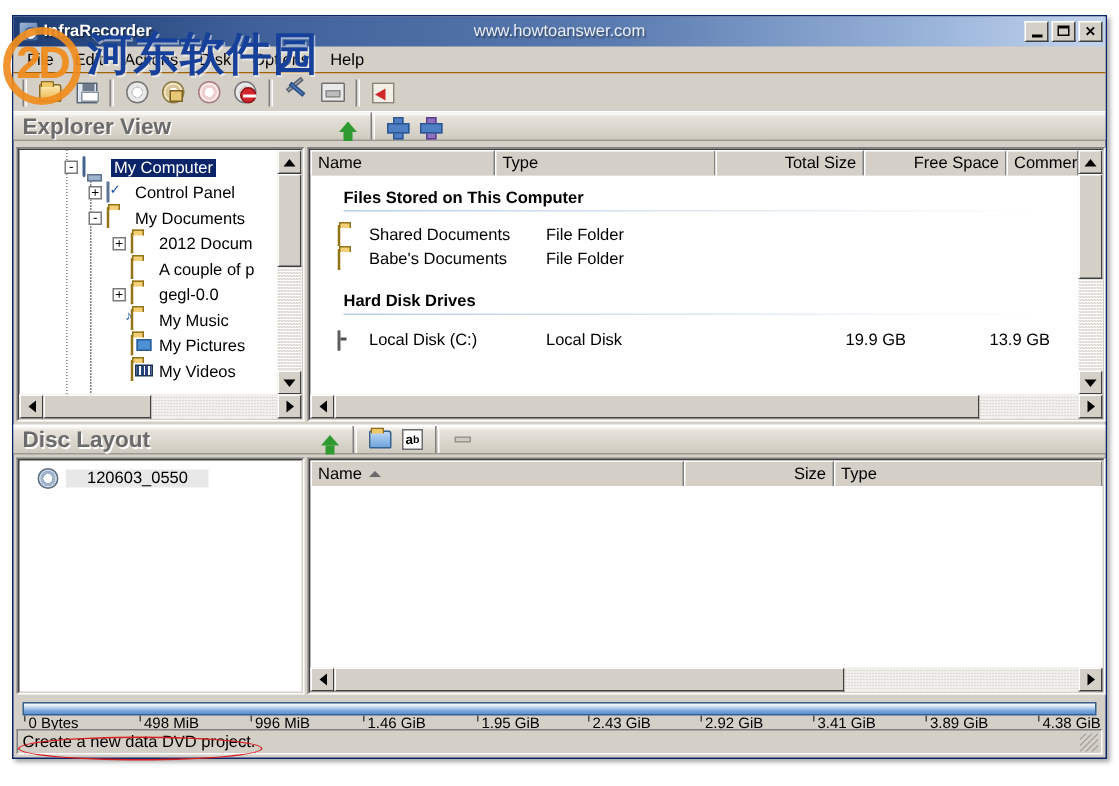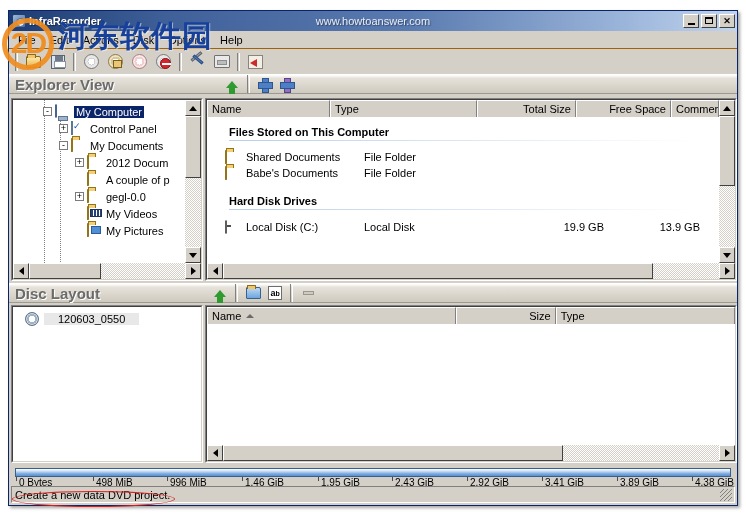"My Music" div.tnode { html: none -> <div> <div></div> <span><span></span></span> <span>My Music</span> </div> }
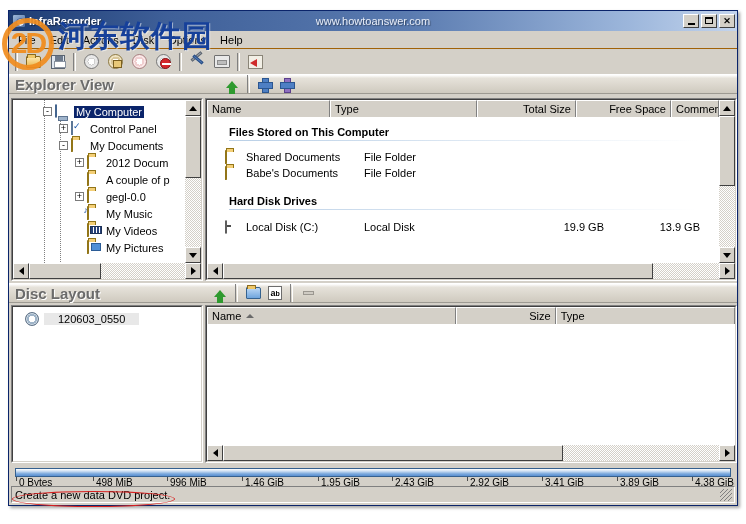"My Videos" div.tnode { order: before "My Pictures" -> after "My Pictures" }
